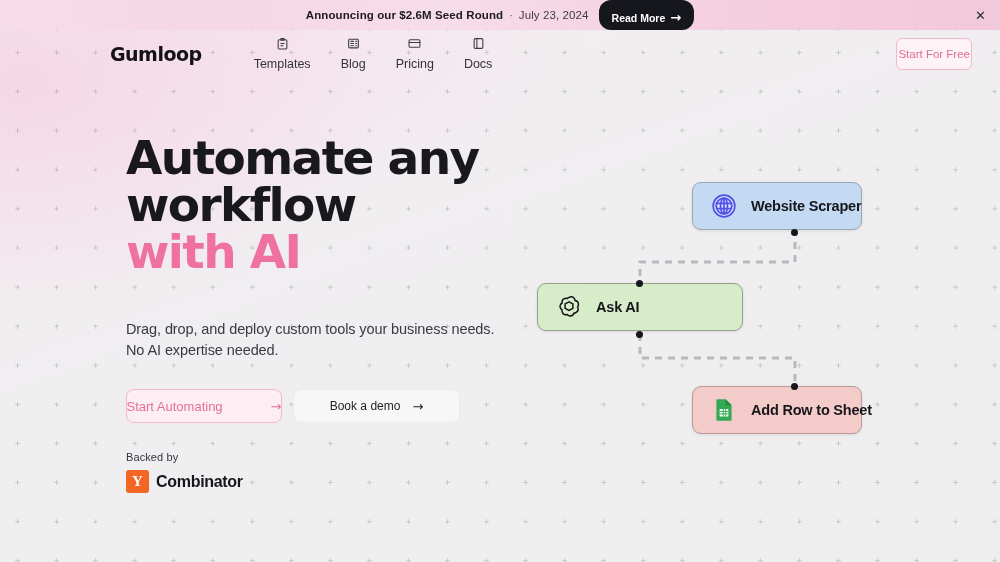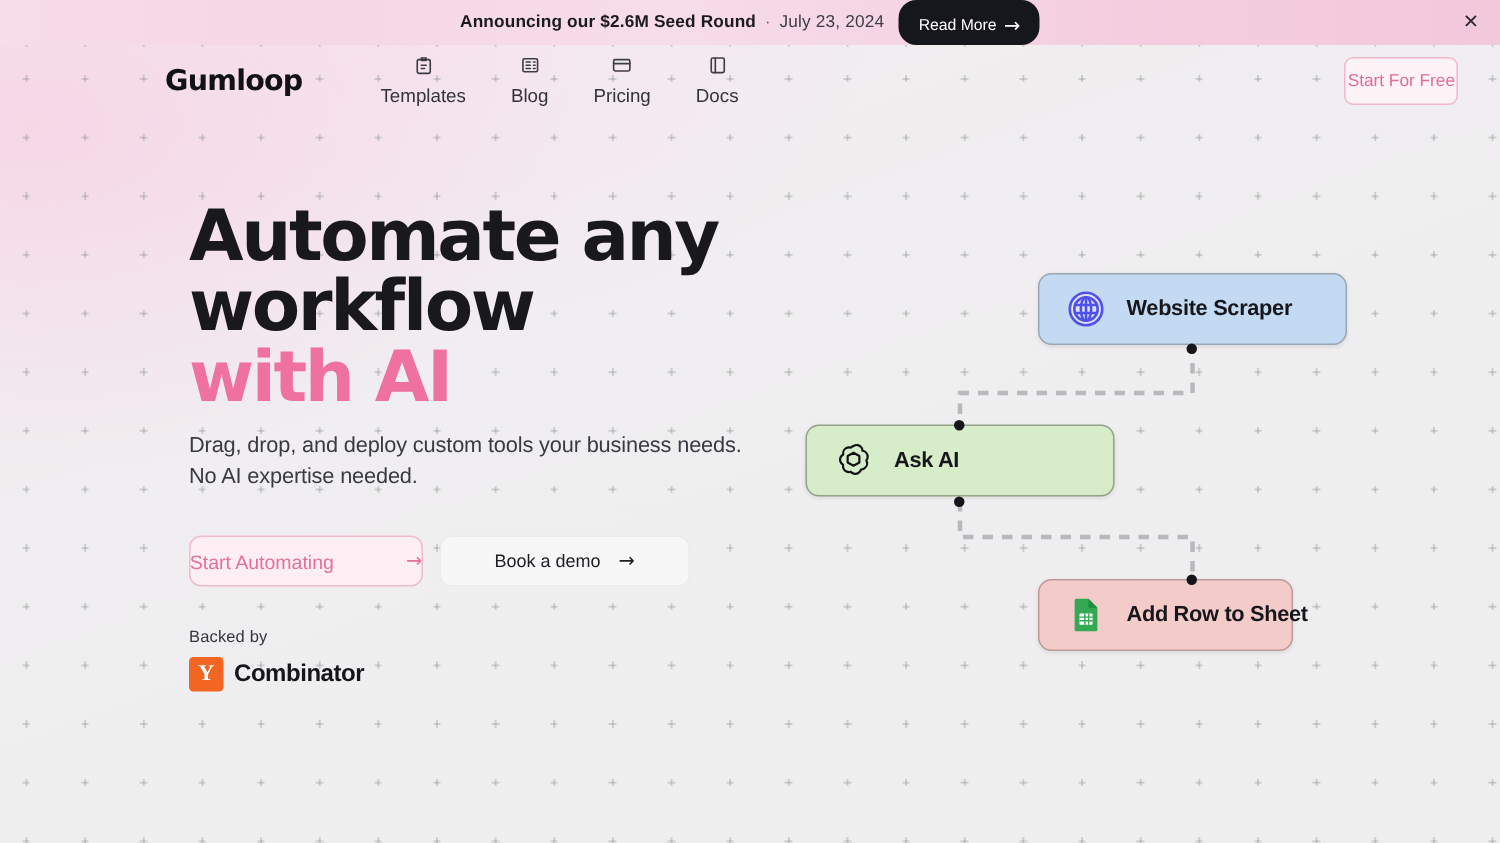"Read More" .read-more { align-items: flex-start -> flex-end; font-weight: normal -> bold }
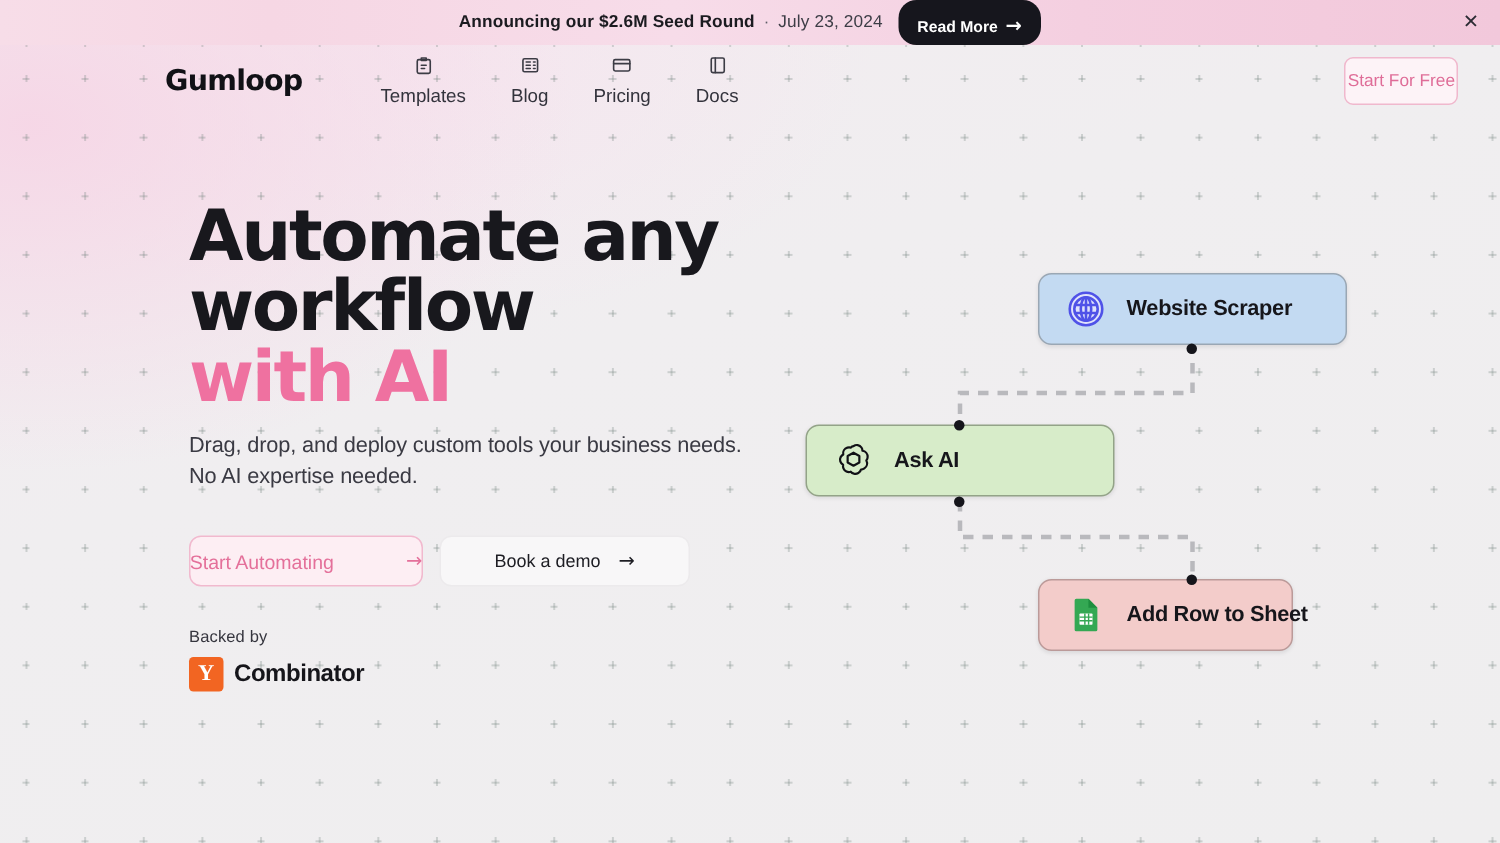"Website Scraper" #node-scraper { width: 206px -> 170px }
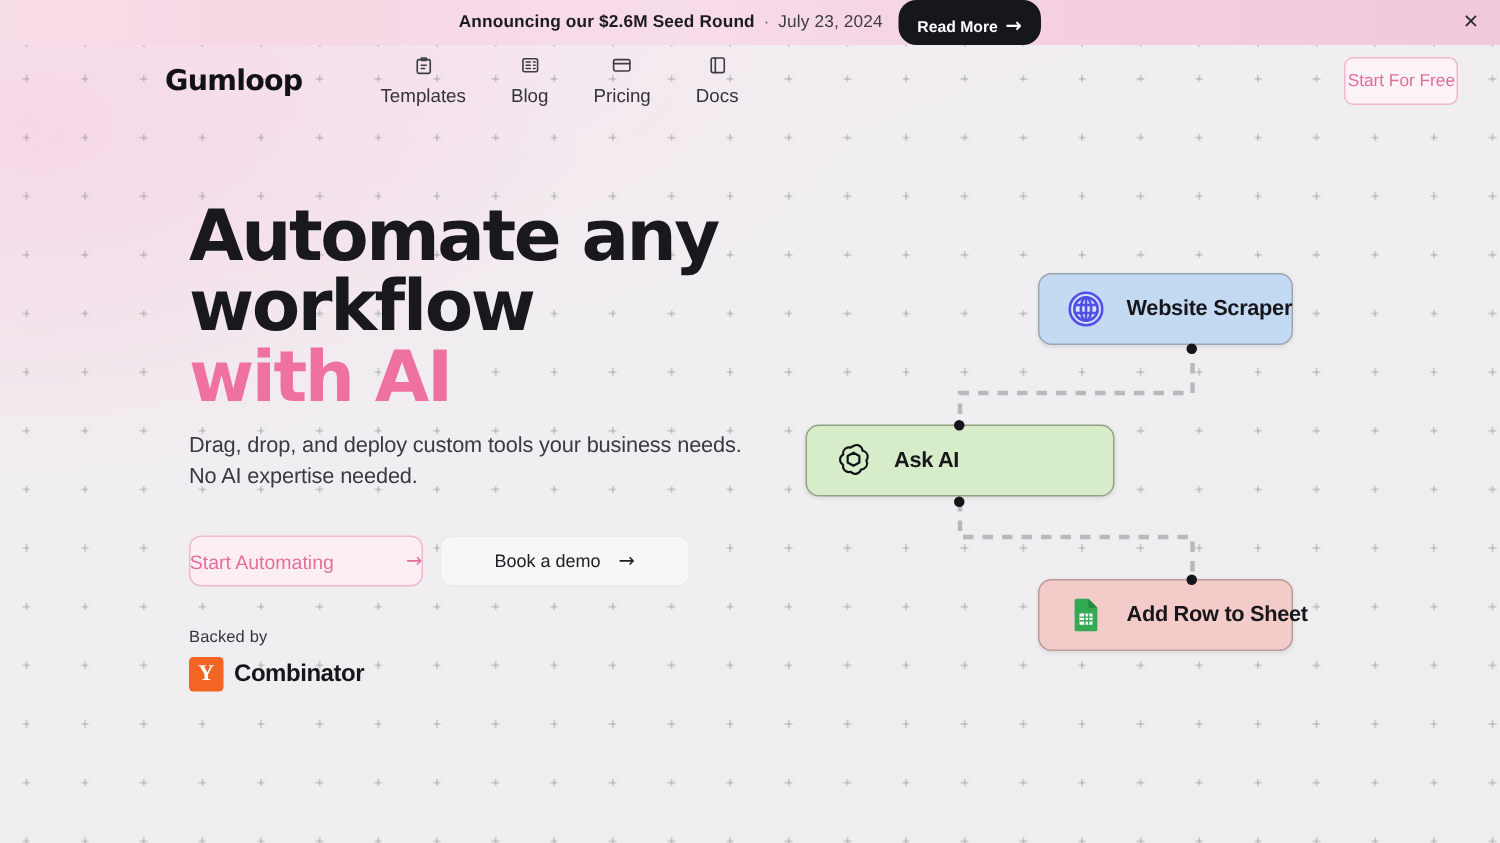"Drag, drop, and deploy custom" .subhead { margin-top: 12px -> 44px }
